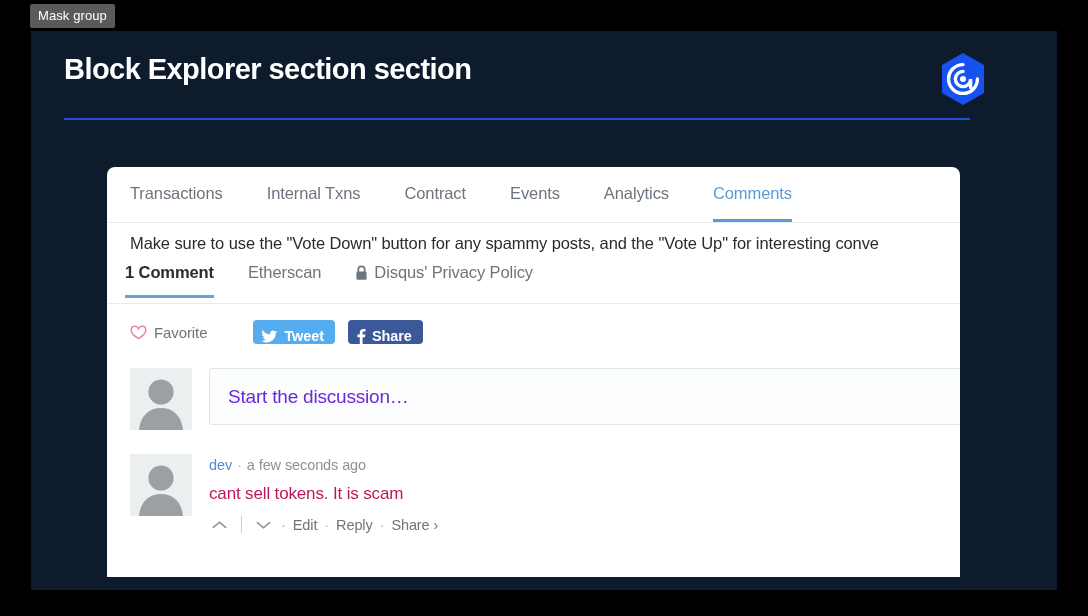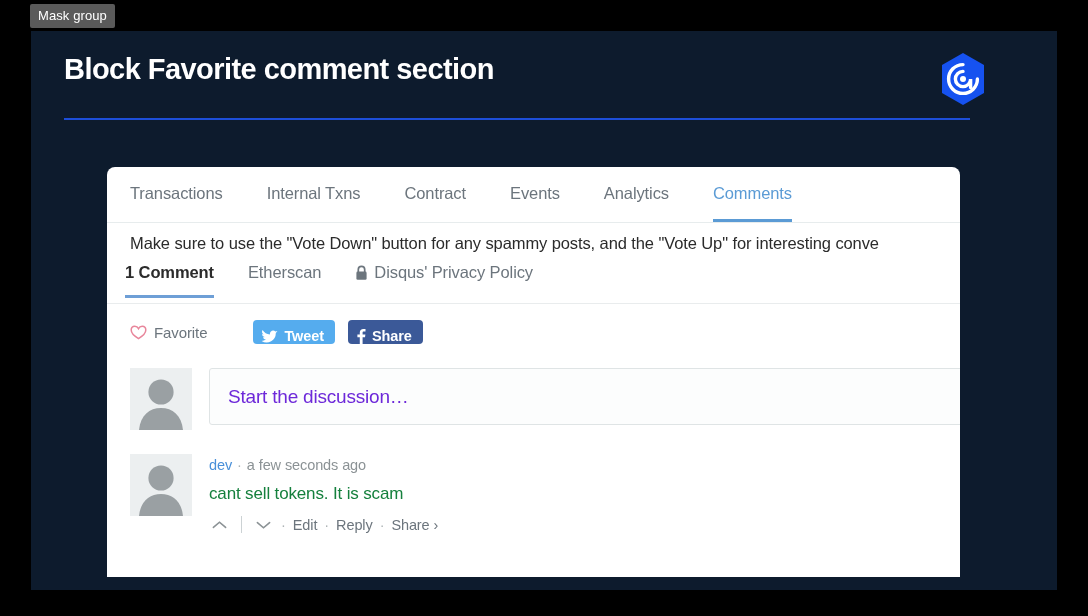"Block Favorite comment section" div.panel-title { text: Favorite comment -> Explorer section }
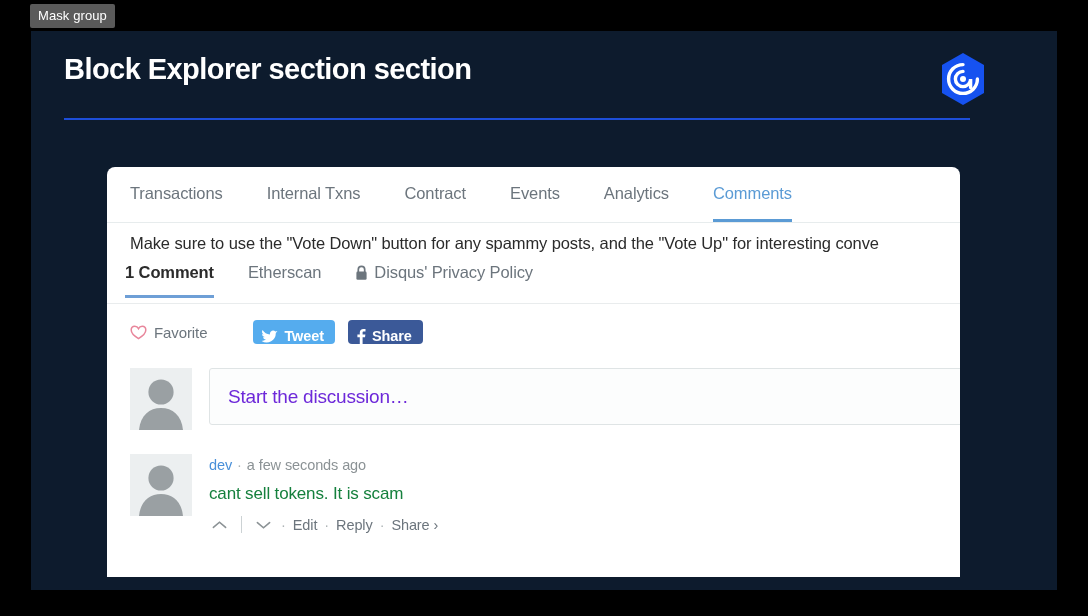"cant sell tokens. It is" .c-text { color: #15803d -> #be185d }
